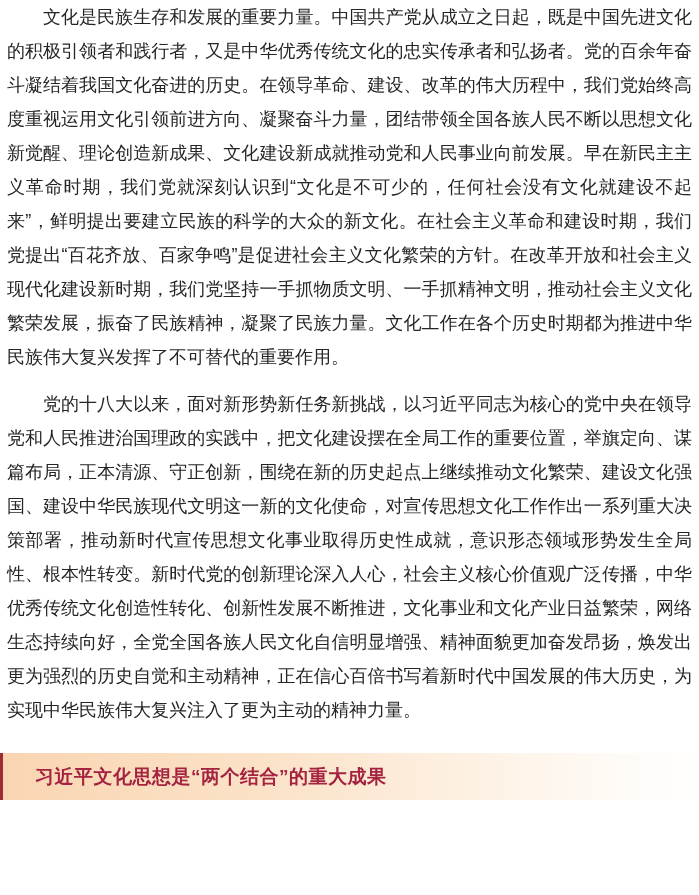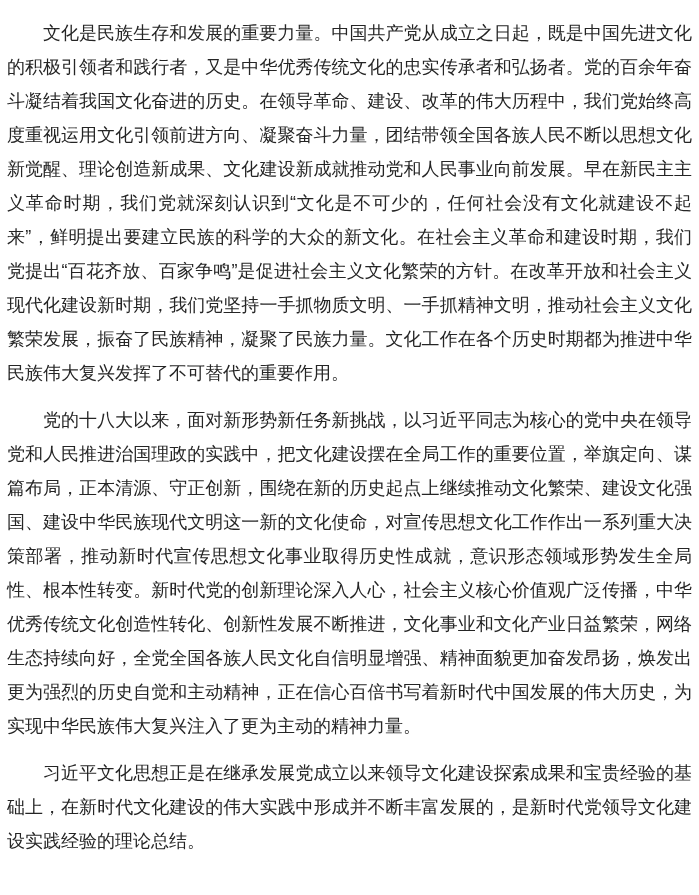"文化是民族生存和发展的重要力量。中国共产党从成立之日起，既是中国先进文化的积极引" .article { padding: 16px 7px -> 0 7px }
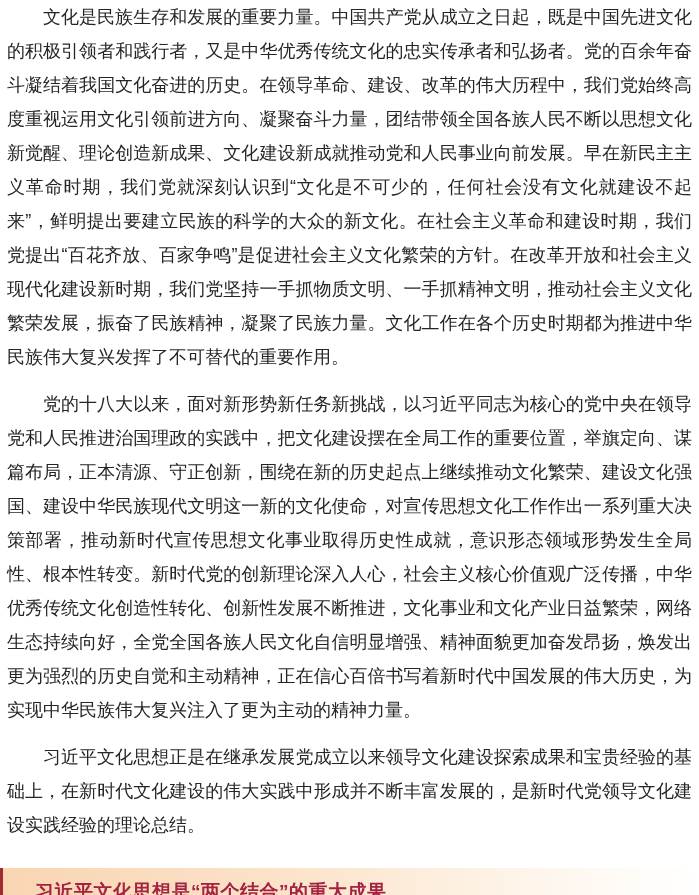"习近平文化思想正是在继承发展党成立以来领导文化建设探索成果和宝贵经验的基础上，在" p { html: <p>习近平文化思想正是在继承发展党成立以来领导文化建设探索成果和宝贵经验的基础上，在新时代文化建设的伟大实践中形成并不断丰富发展的，是新时代党领导文化建设实践经验的理论总结。</p> -> none }
